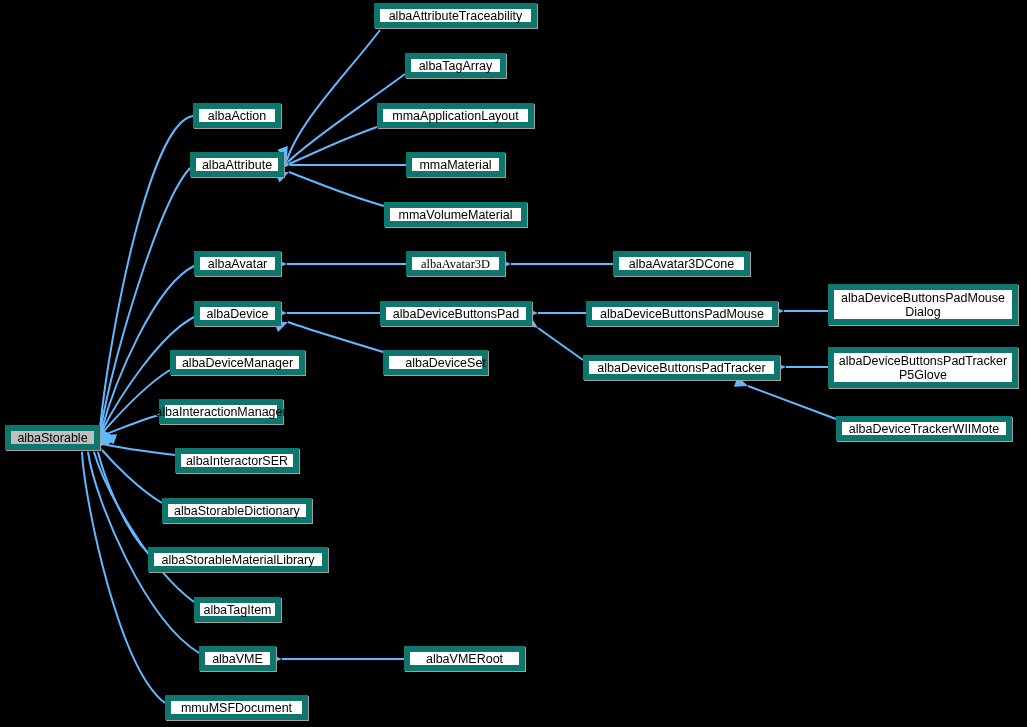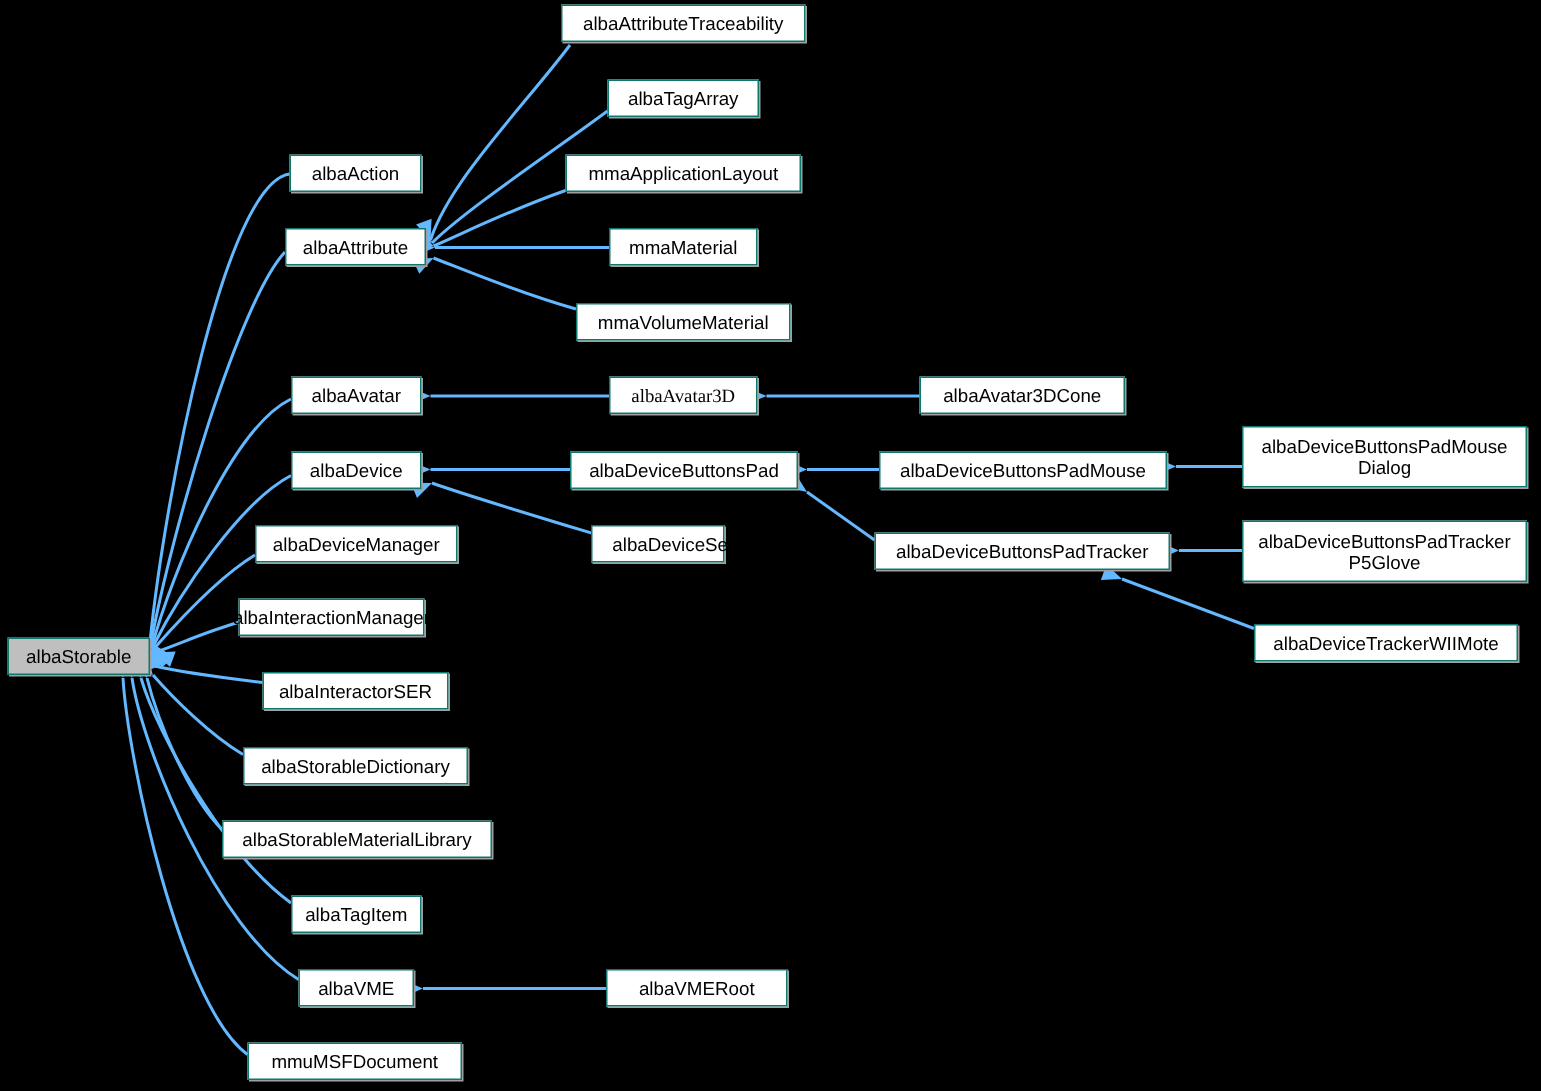"albaAttributeTraceability" .node { border: 1px solid #0f766e -> 6px solid #0f766e }
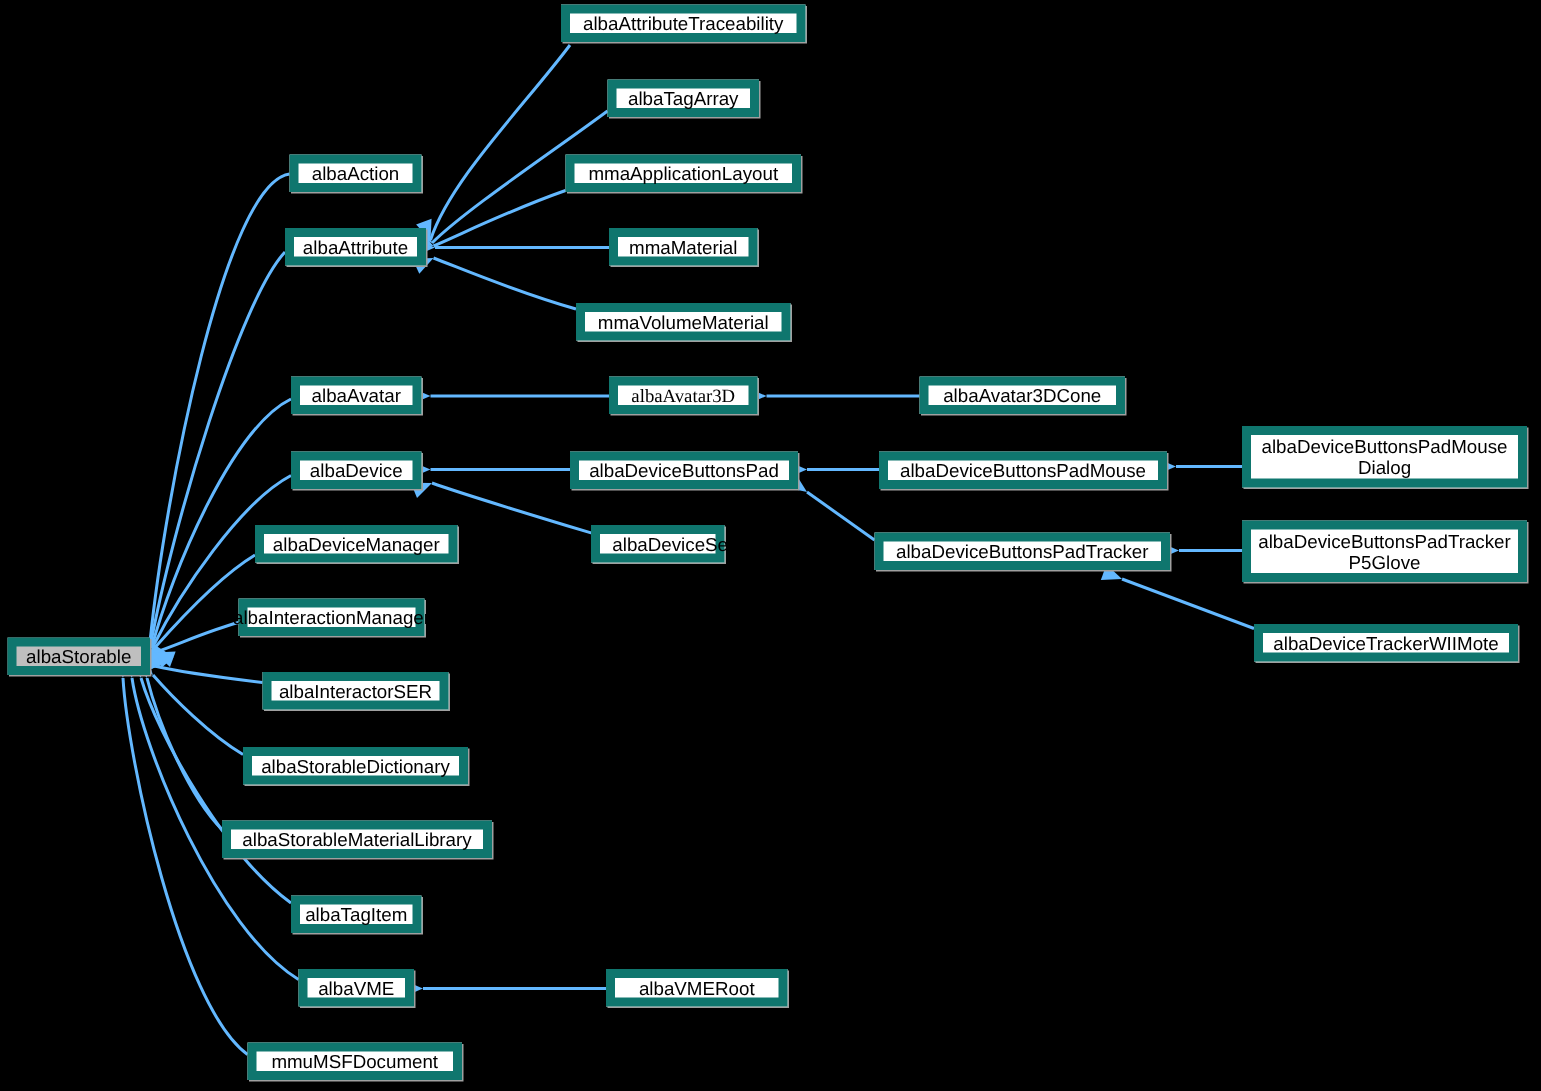"albaDeviceSet" div.node { left: 394px -> 383px; width: 89px -> 105px }
